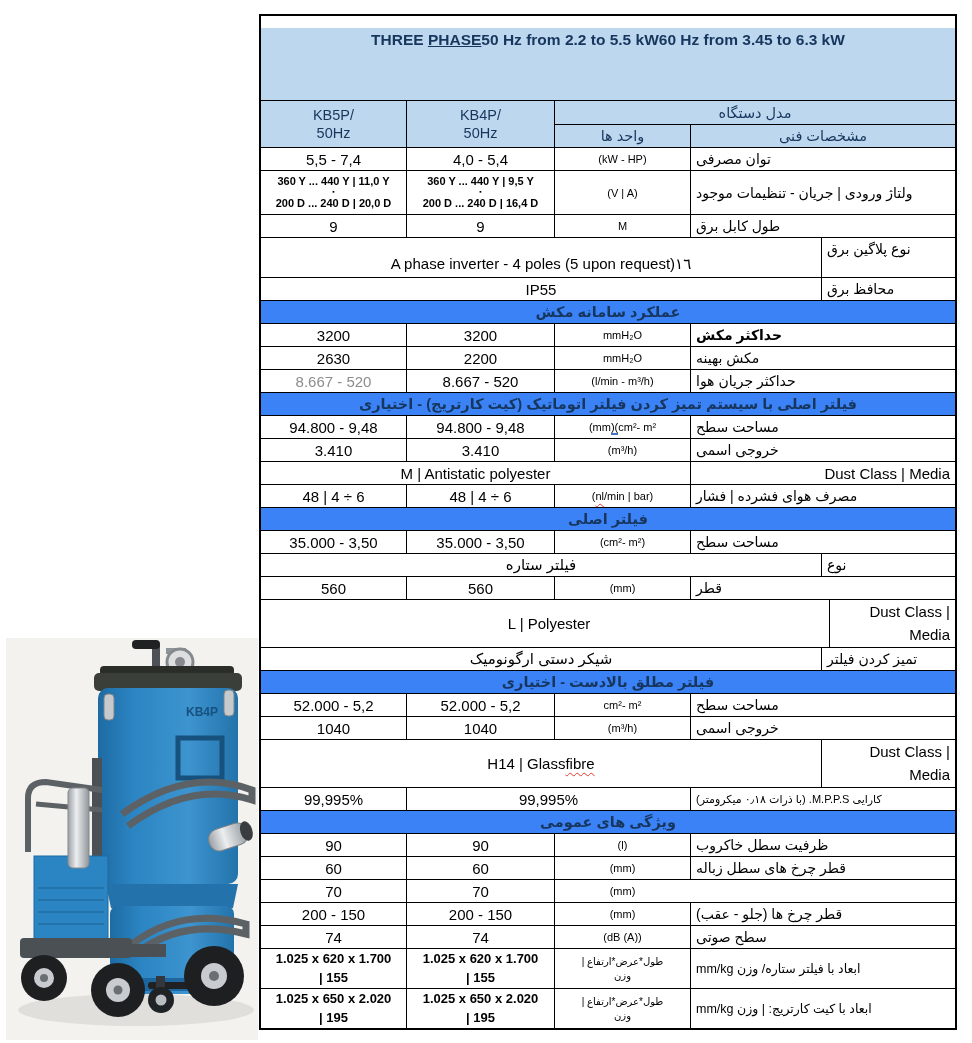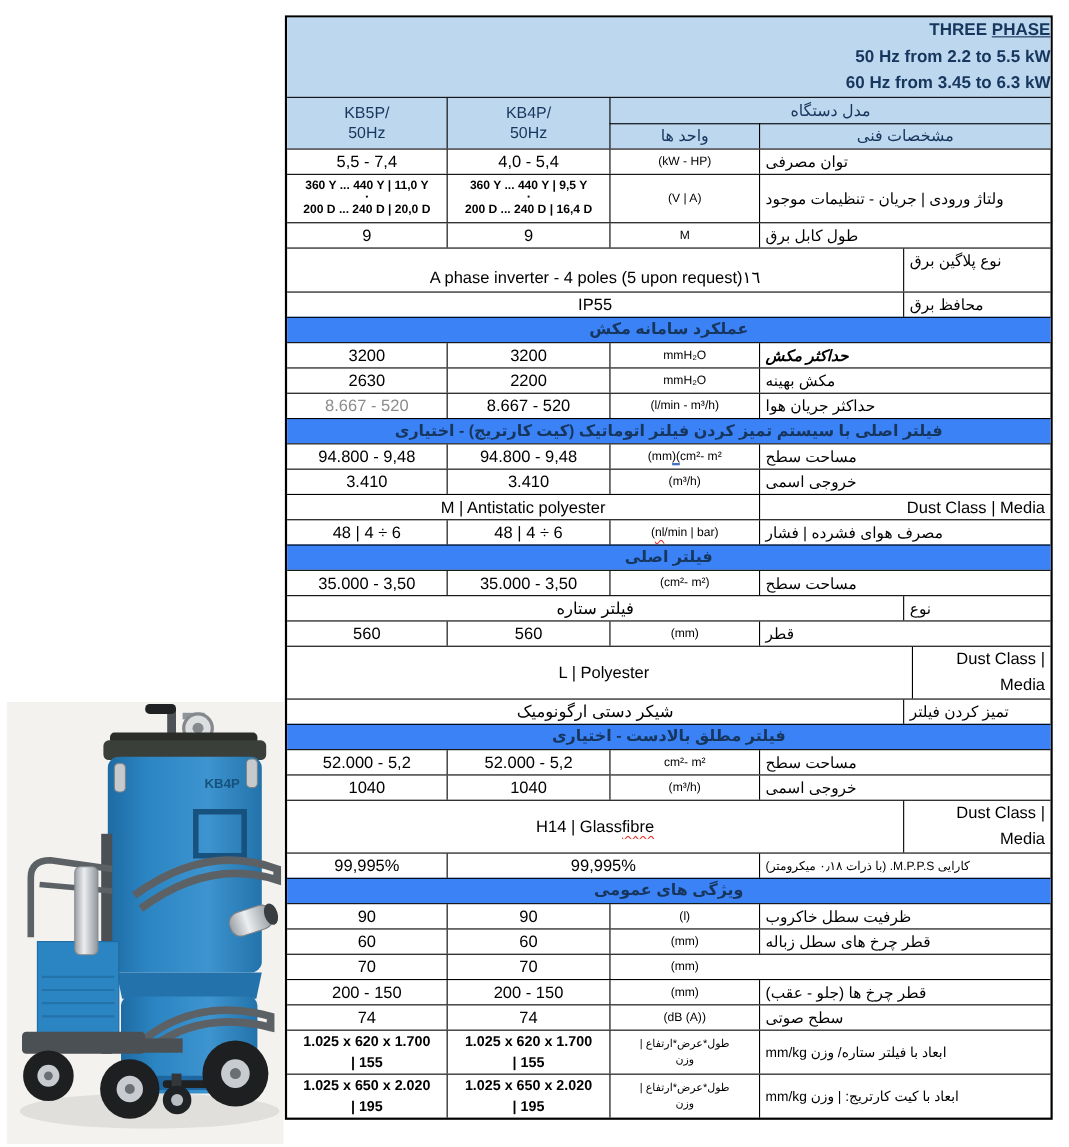"THREE PHASE" .titleblock { align-items: flex-end -> flex-start; flex-direction: column -> row; margin-top: none -> 12px }
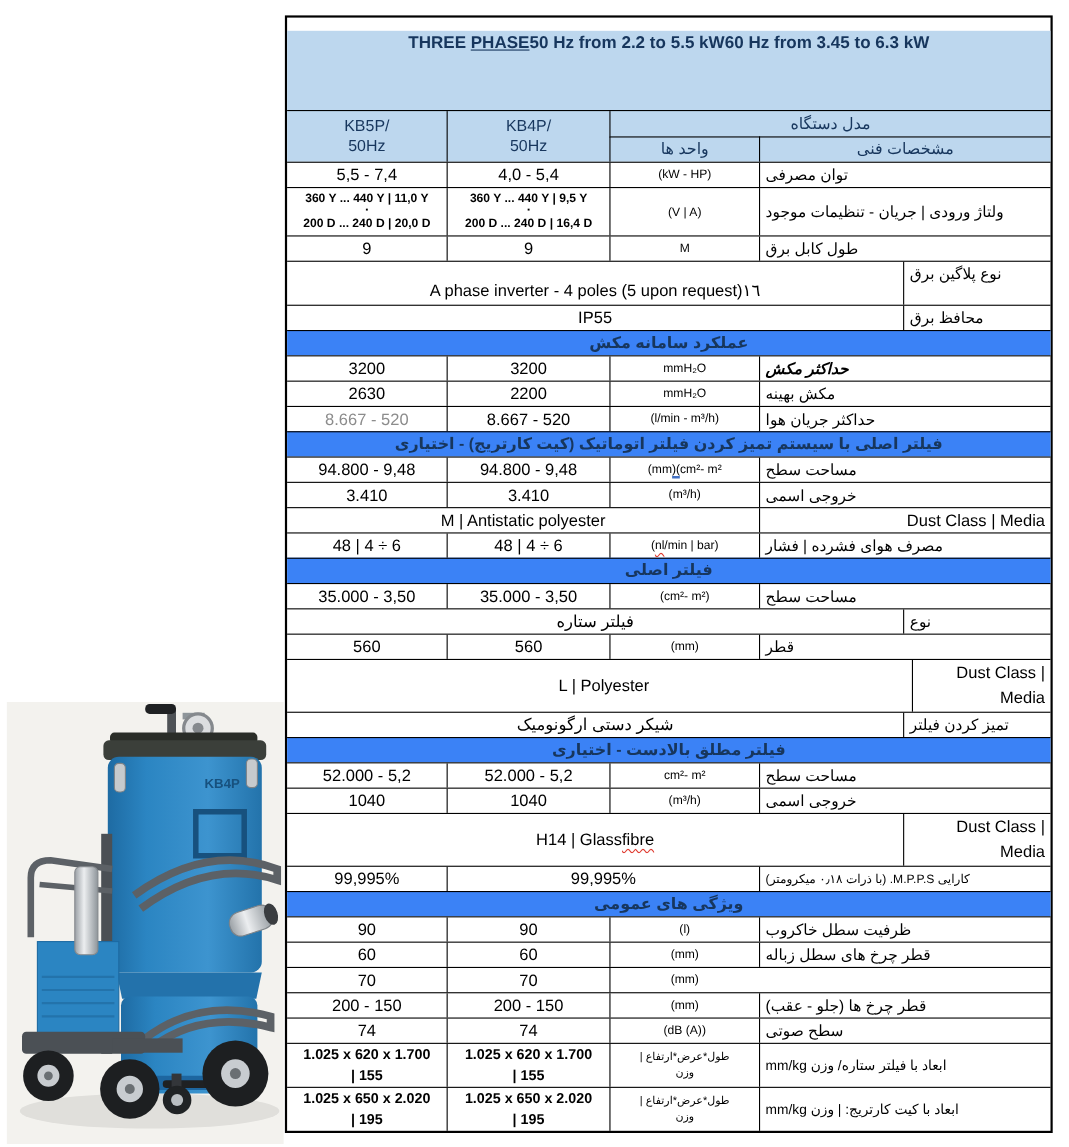"حداکثر مکش" .bold { font-style: italic -> none }
